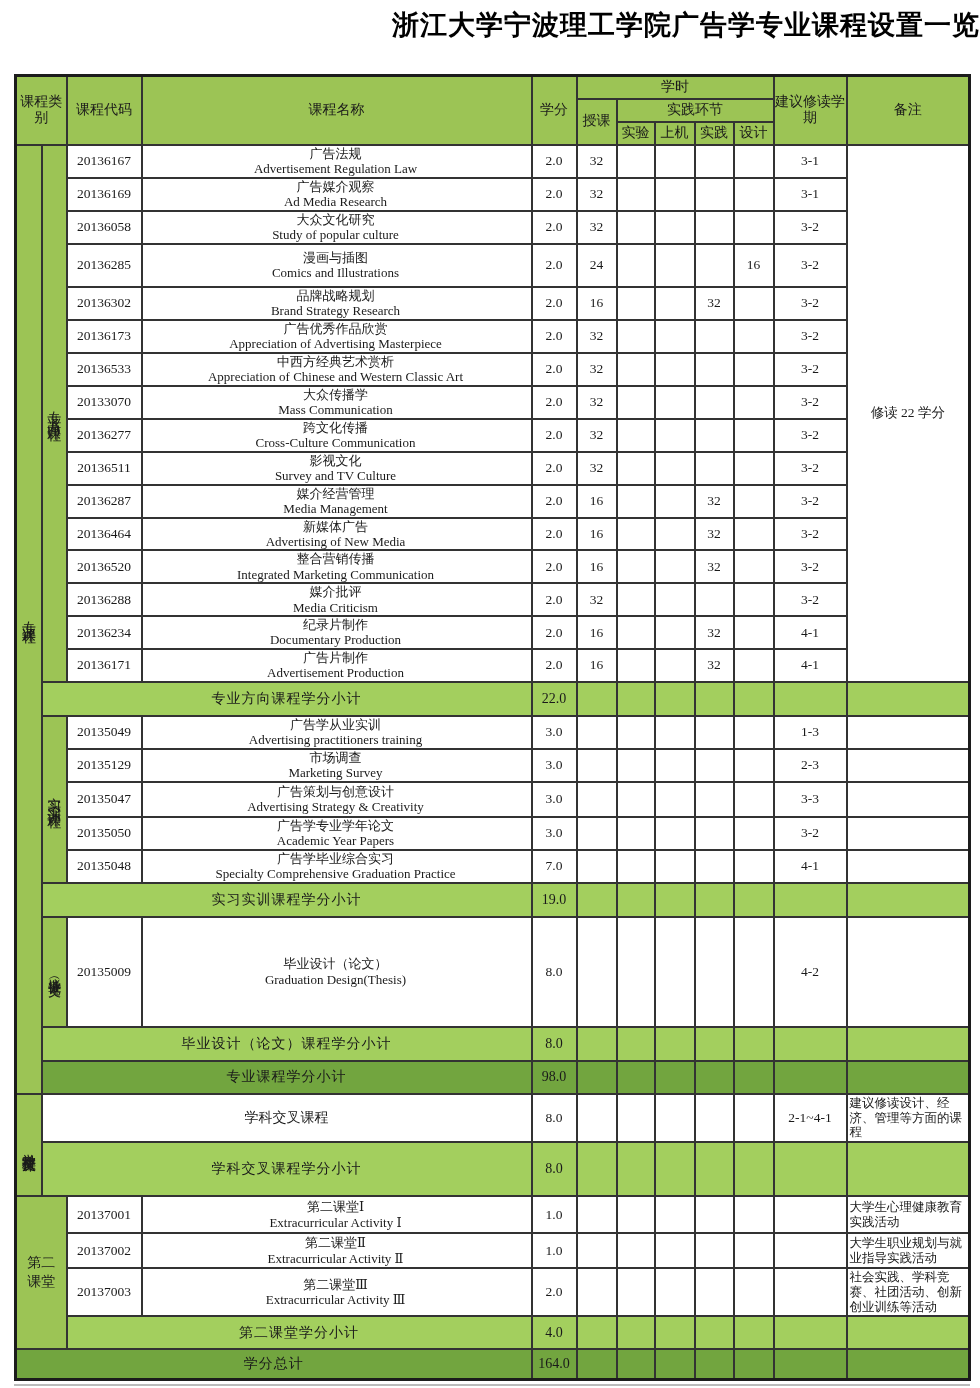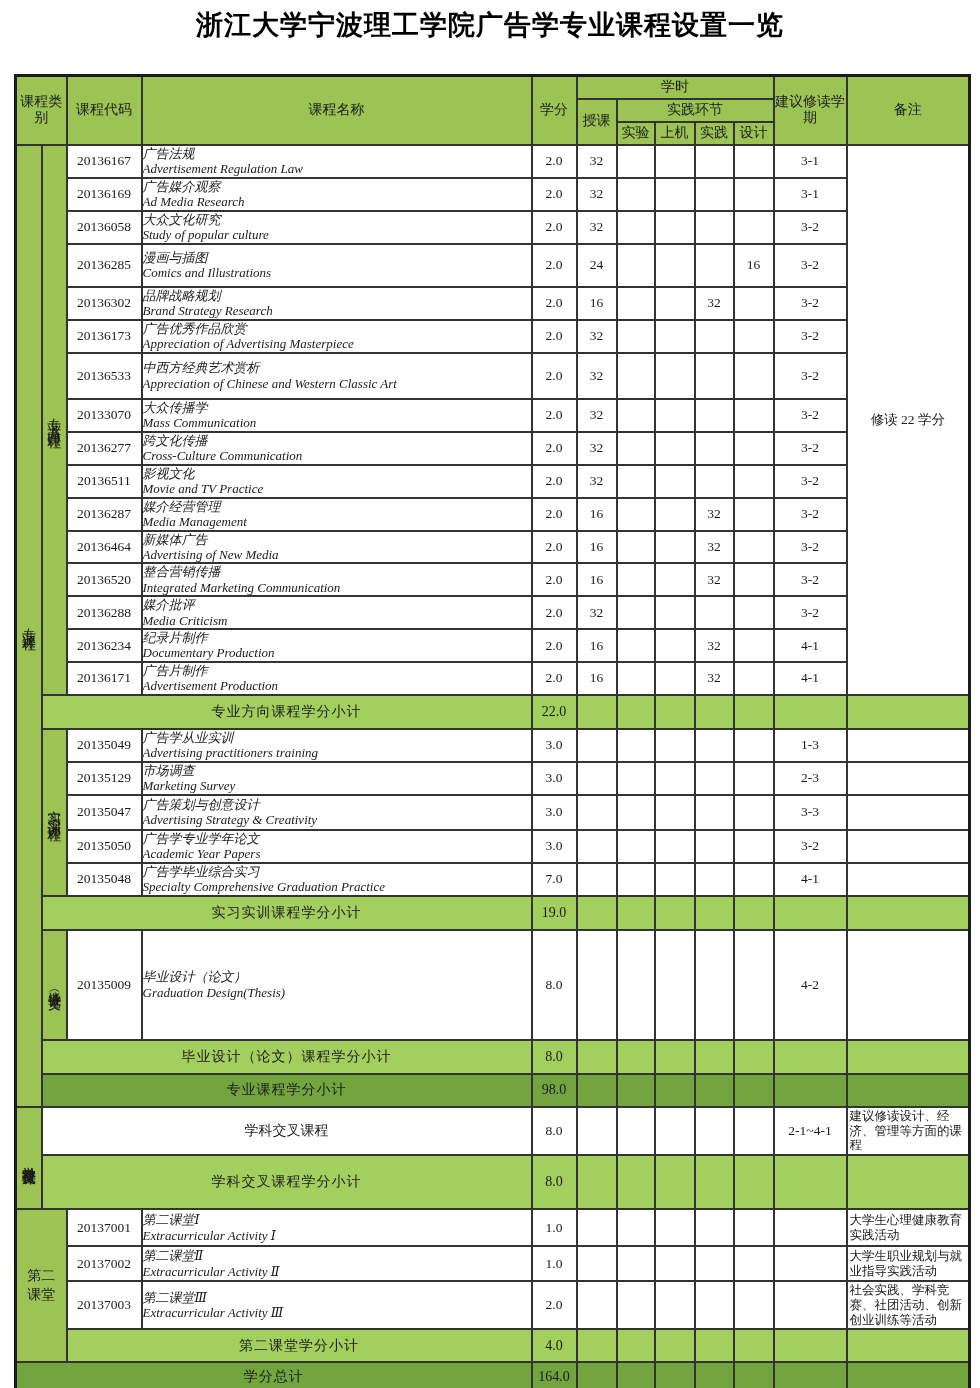"浙江大学宁波理工学院广告学专业课程设置一览" .title { text-align: center -> right }
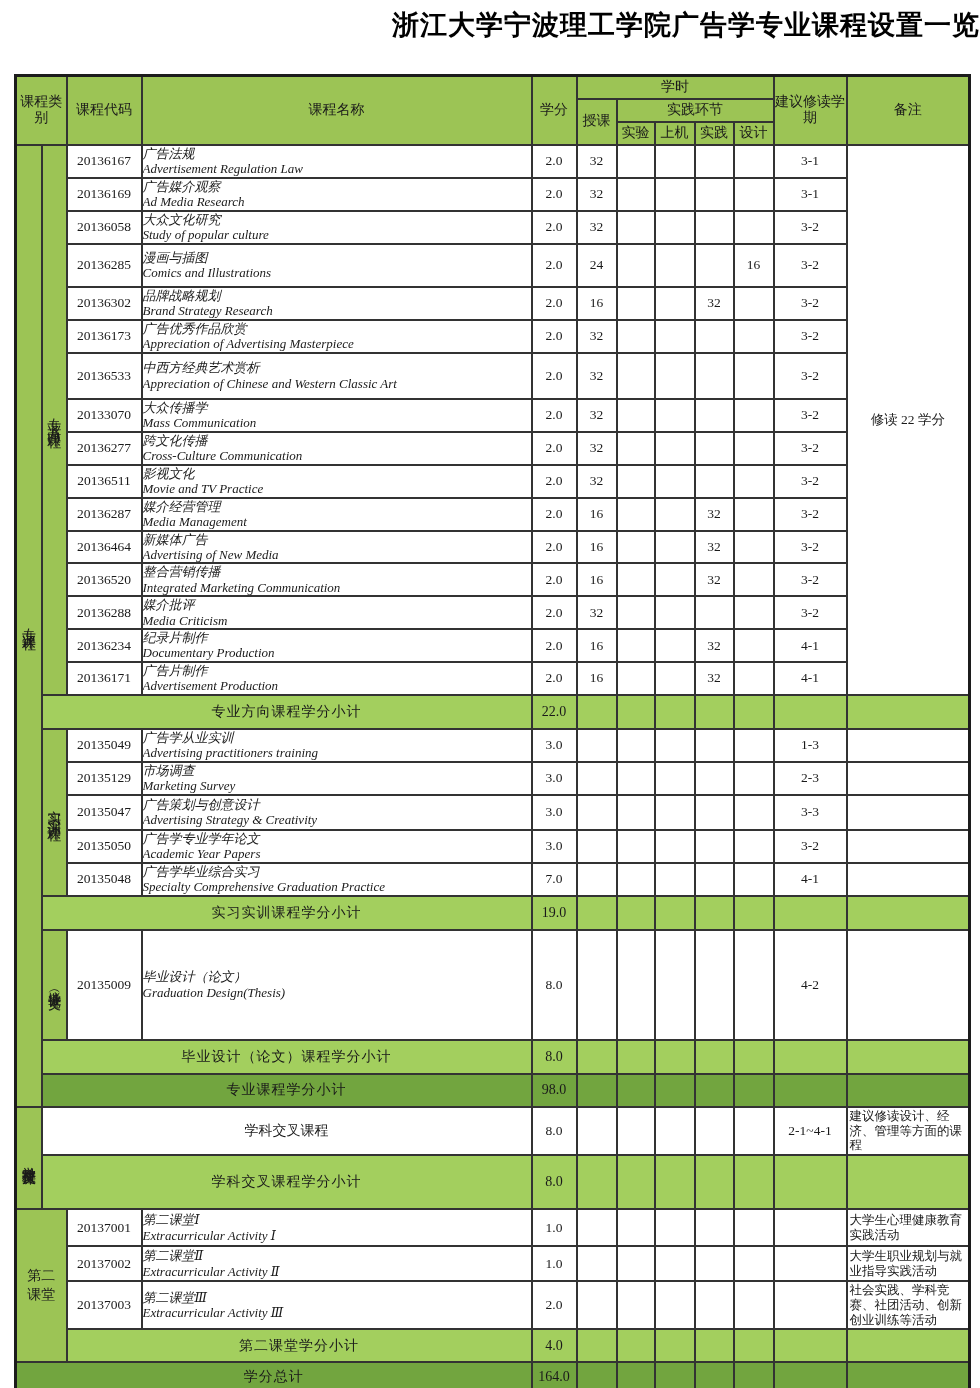"广告法规" td.name { font-style: italic -> none; text-align: left -> center }
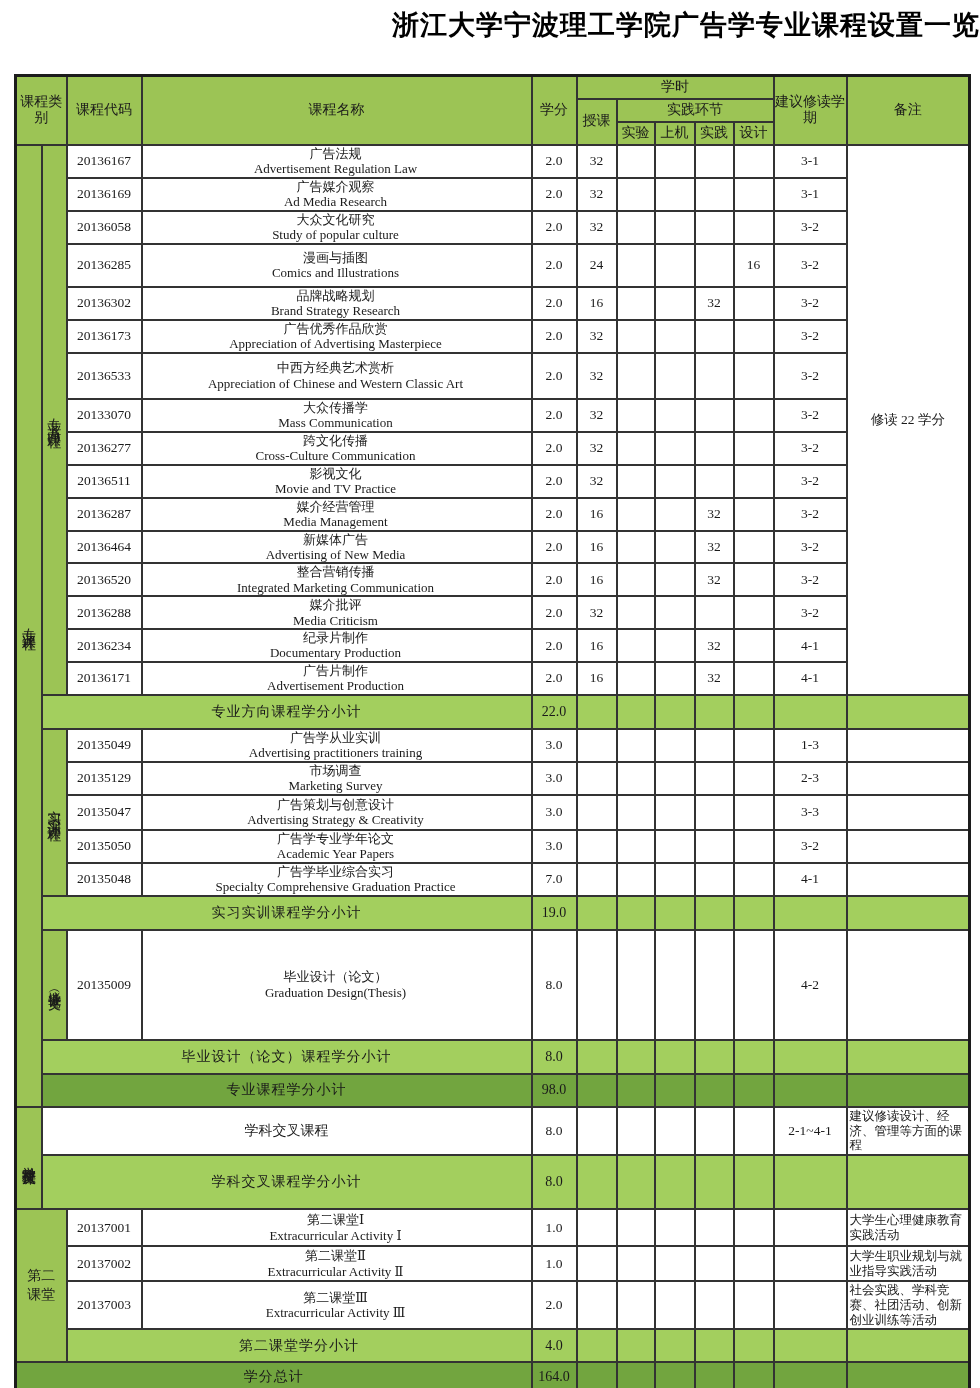"20136533" tr { height: 46px -> 33px }
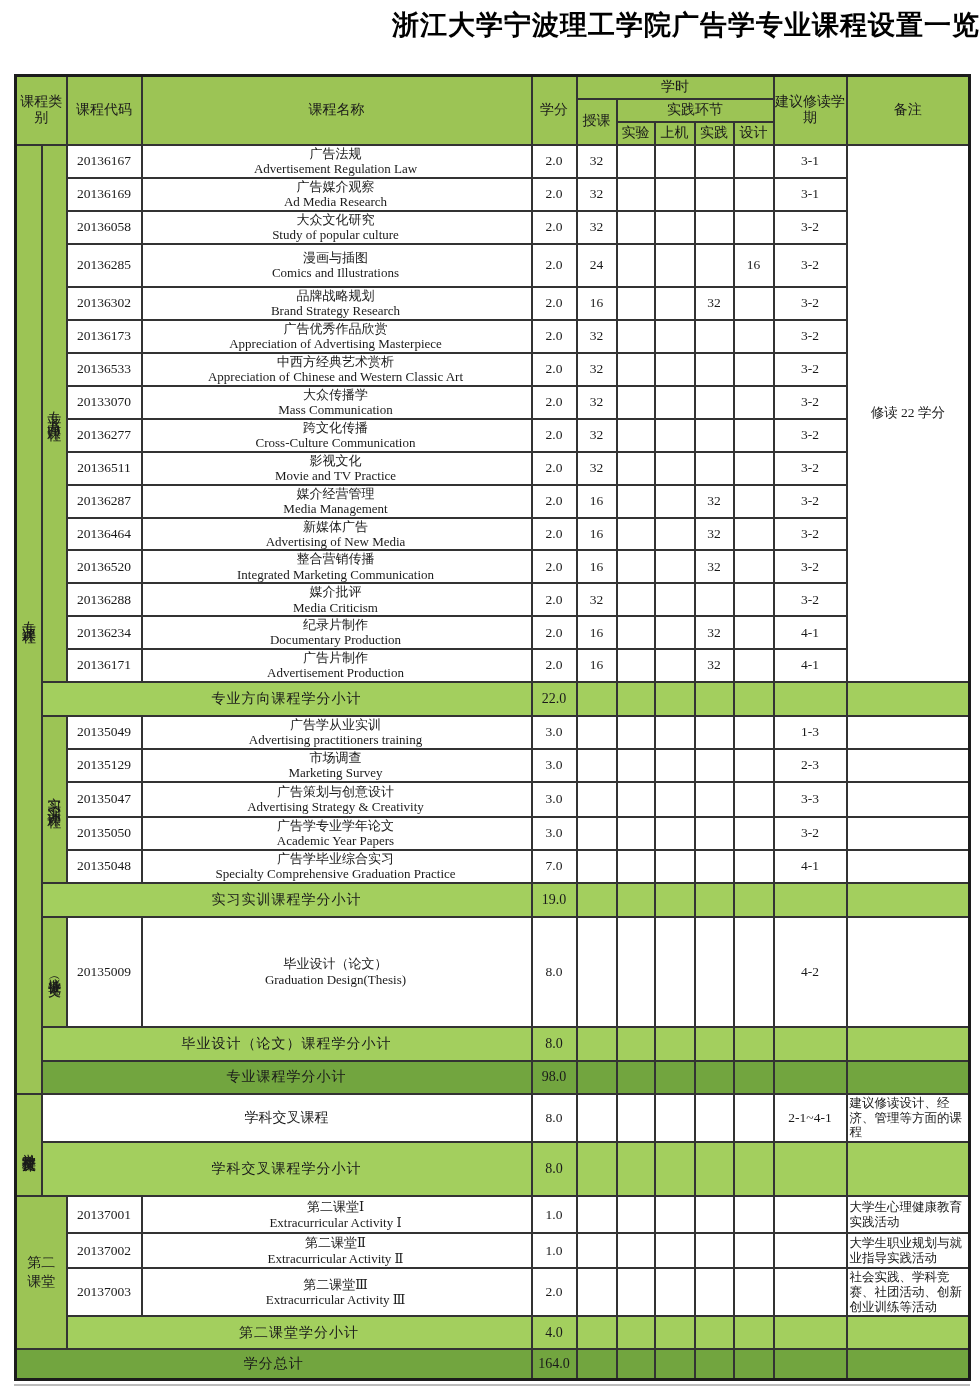"Movie and TV Practice" div.en { text: Movie and TV Practice -> Survey and TV Culture }
